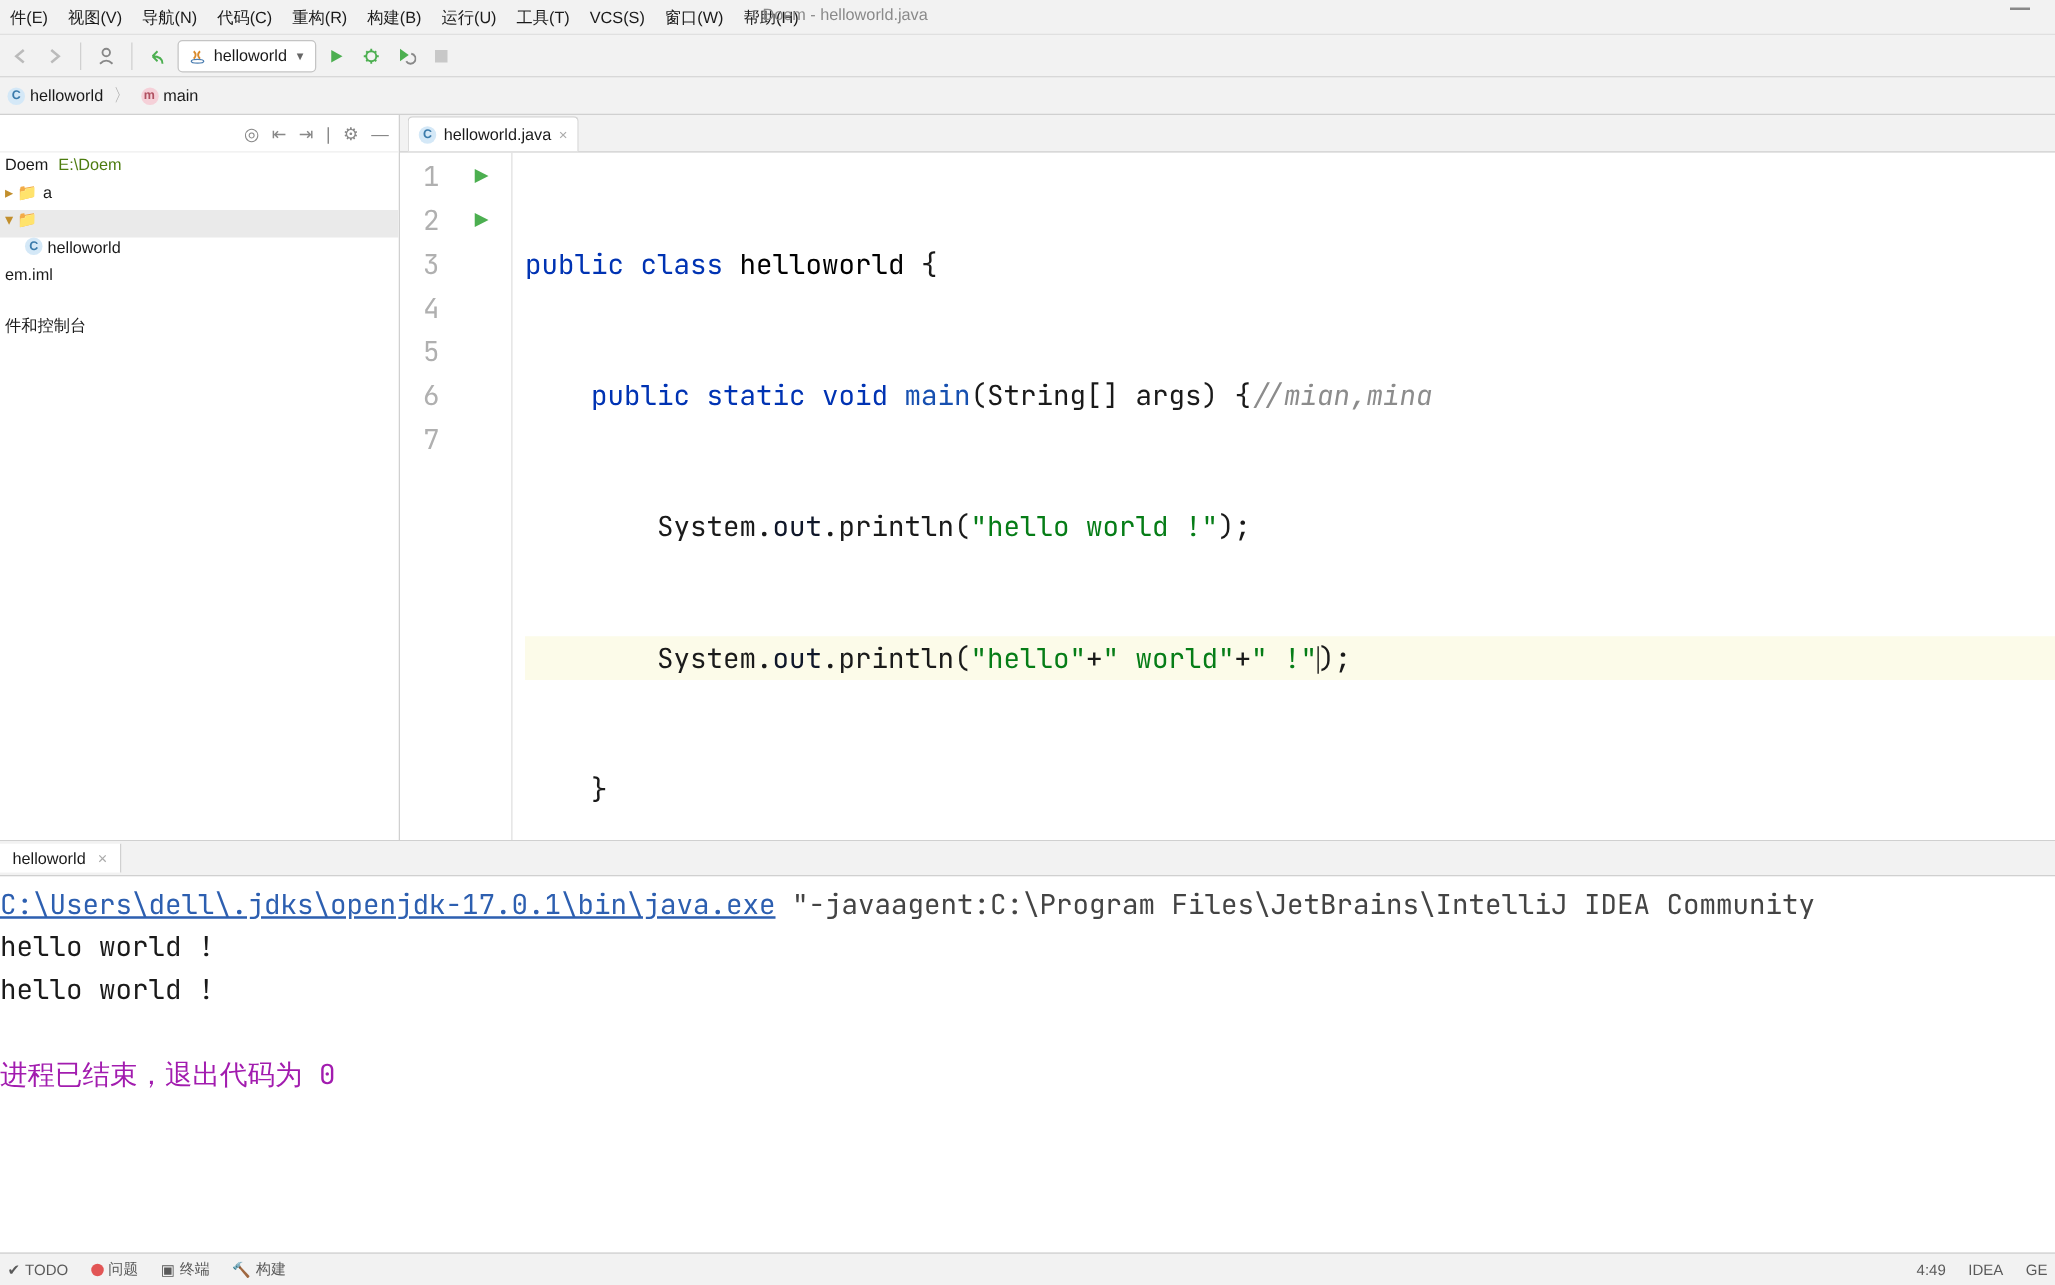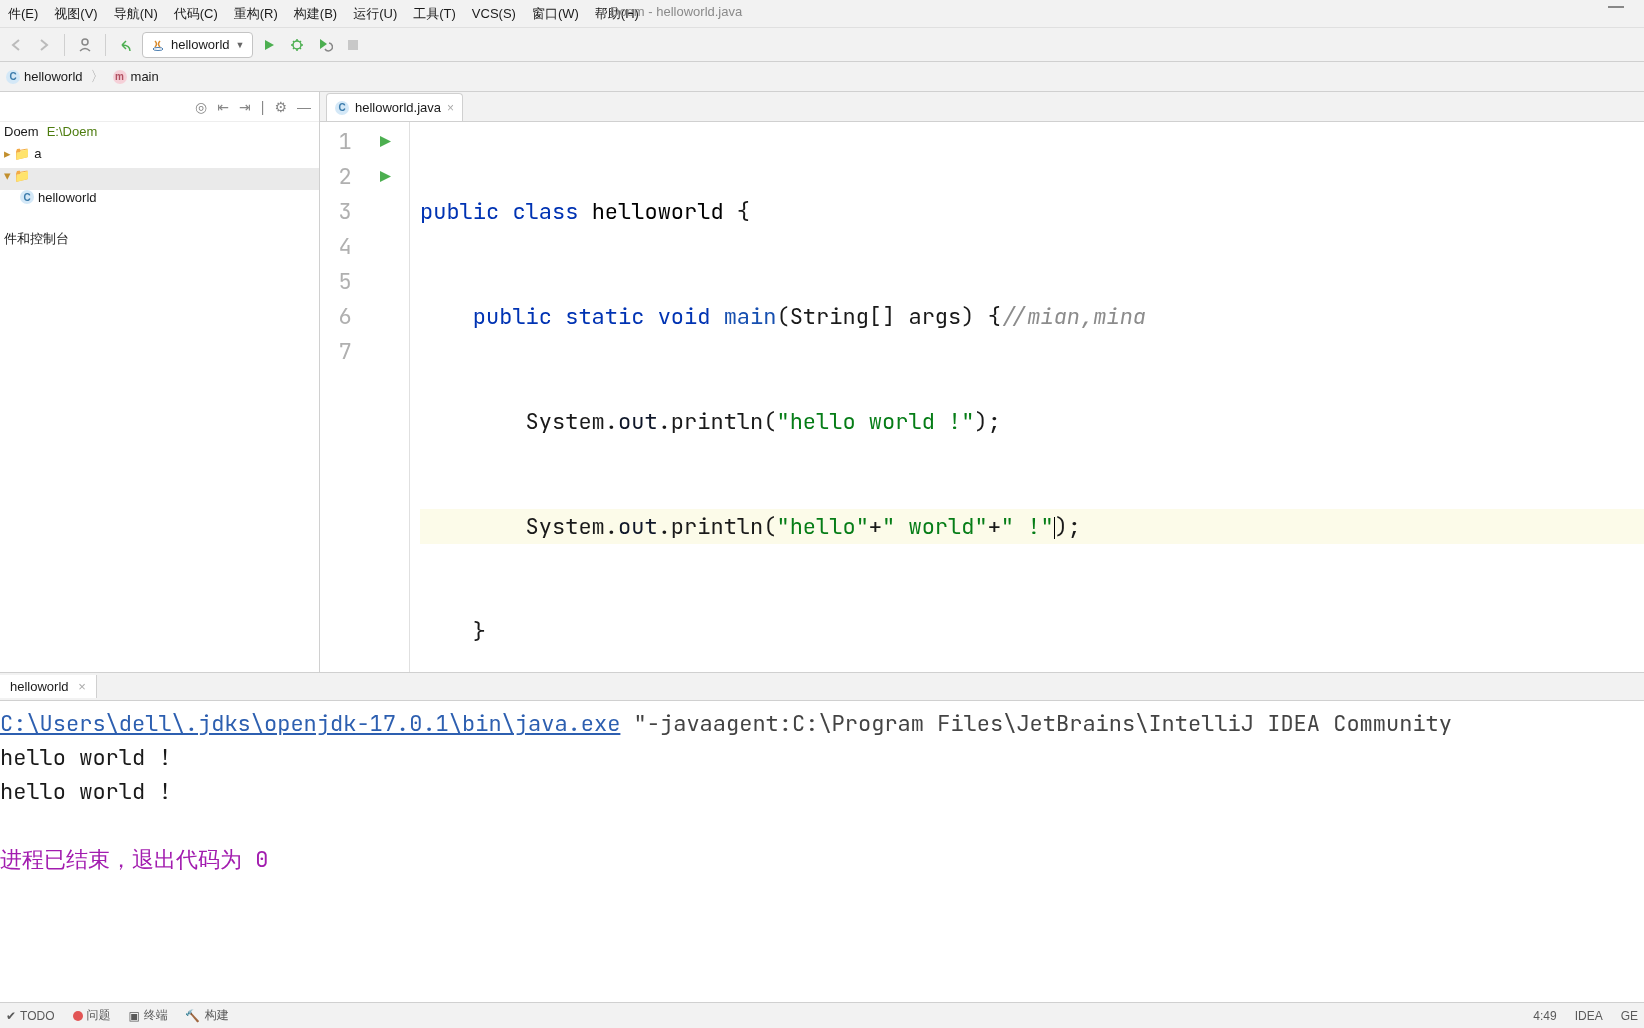"em.iml" div.tree-row { html: none -> <div> <span>em.iml</span> </div> }
